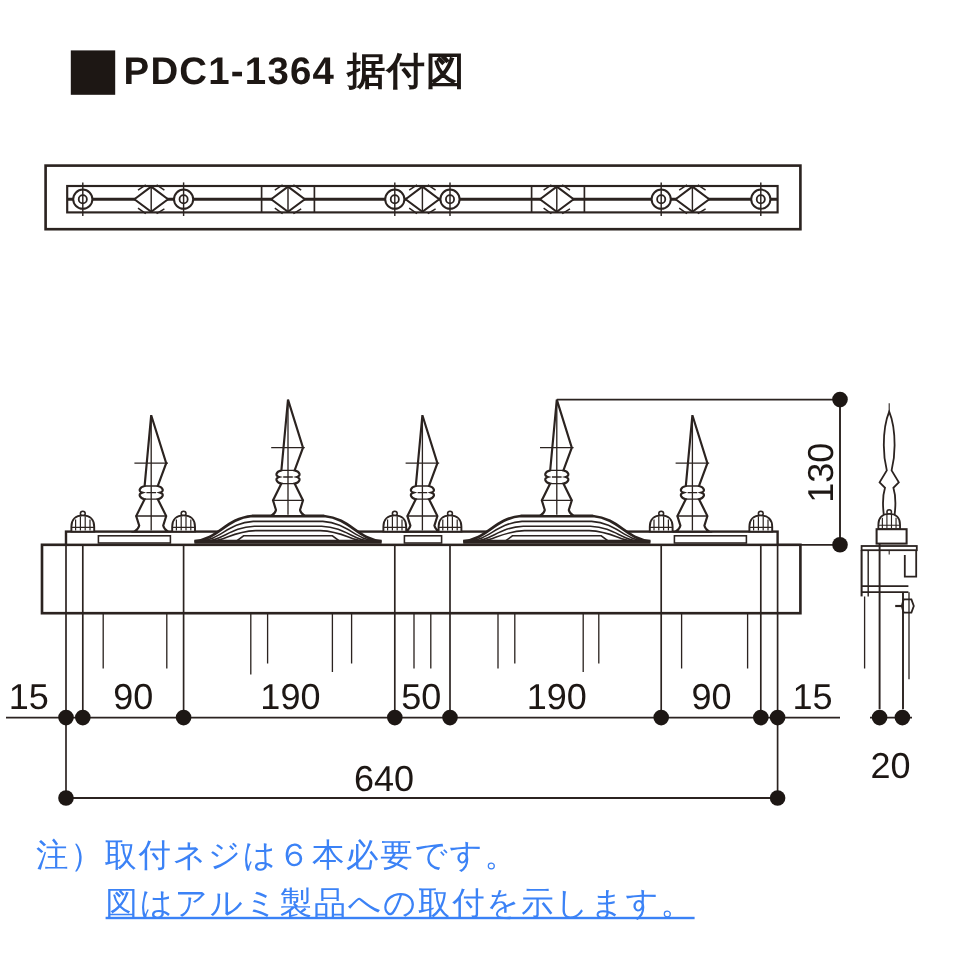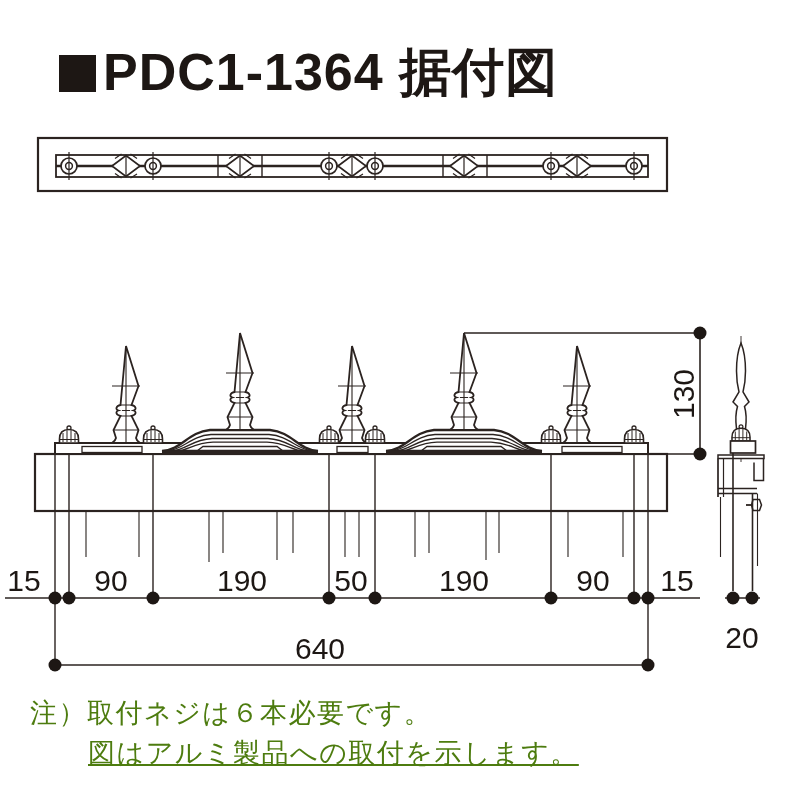"PDC1-1364 据付図" .title-text { font-size: 52px -> 32px }
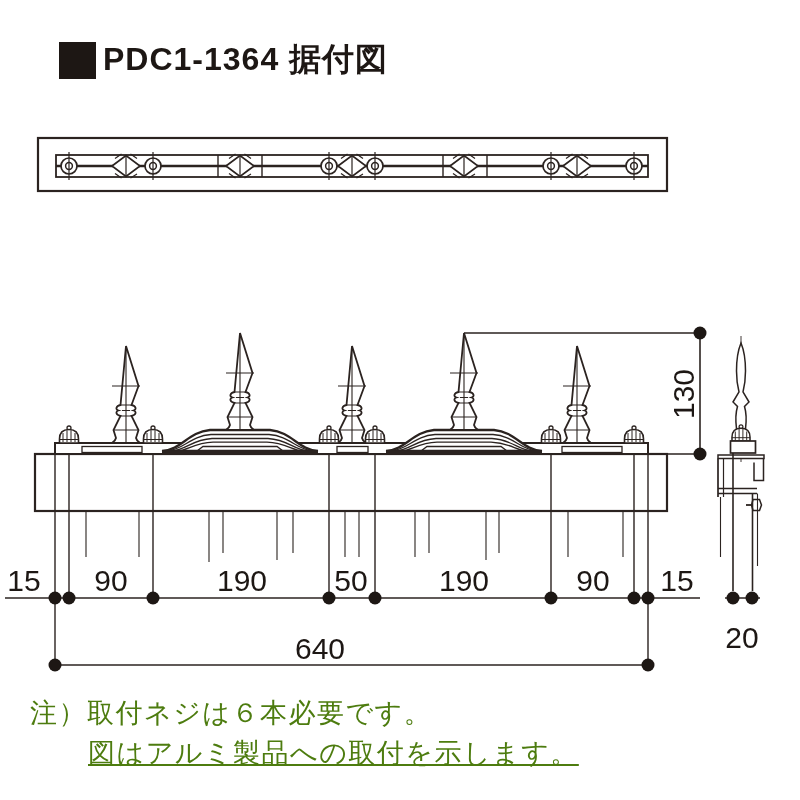"注）取付ネジは６本必要です。" .note { color: #4d7c0f -> #3b82f6 }
